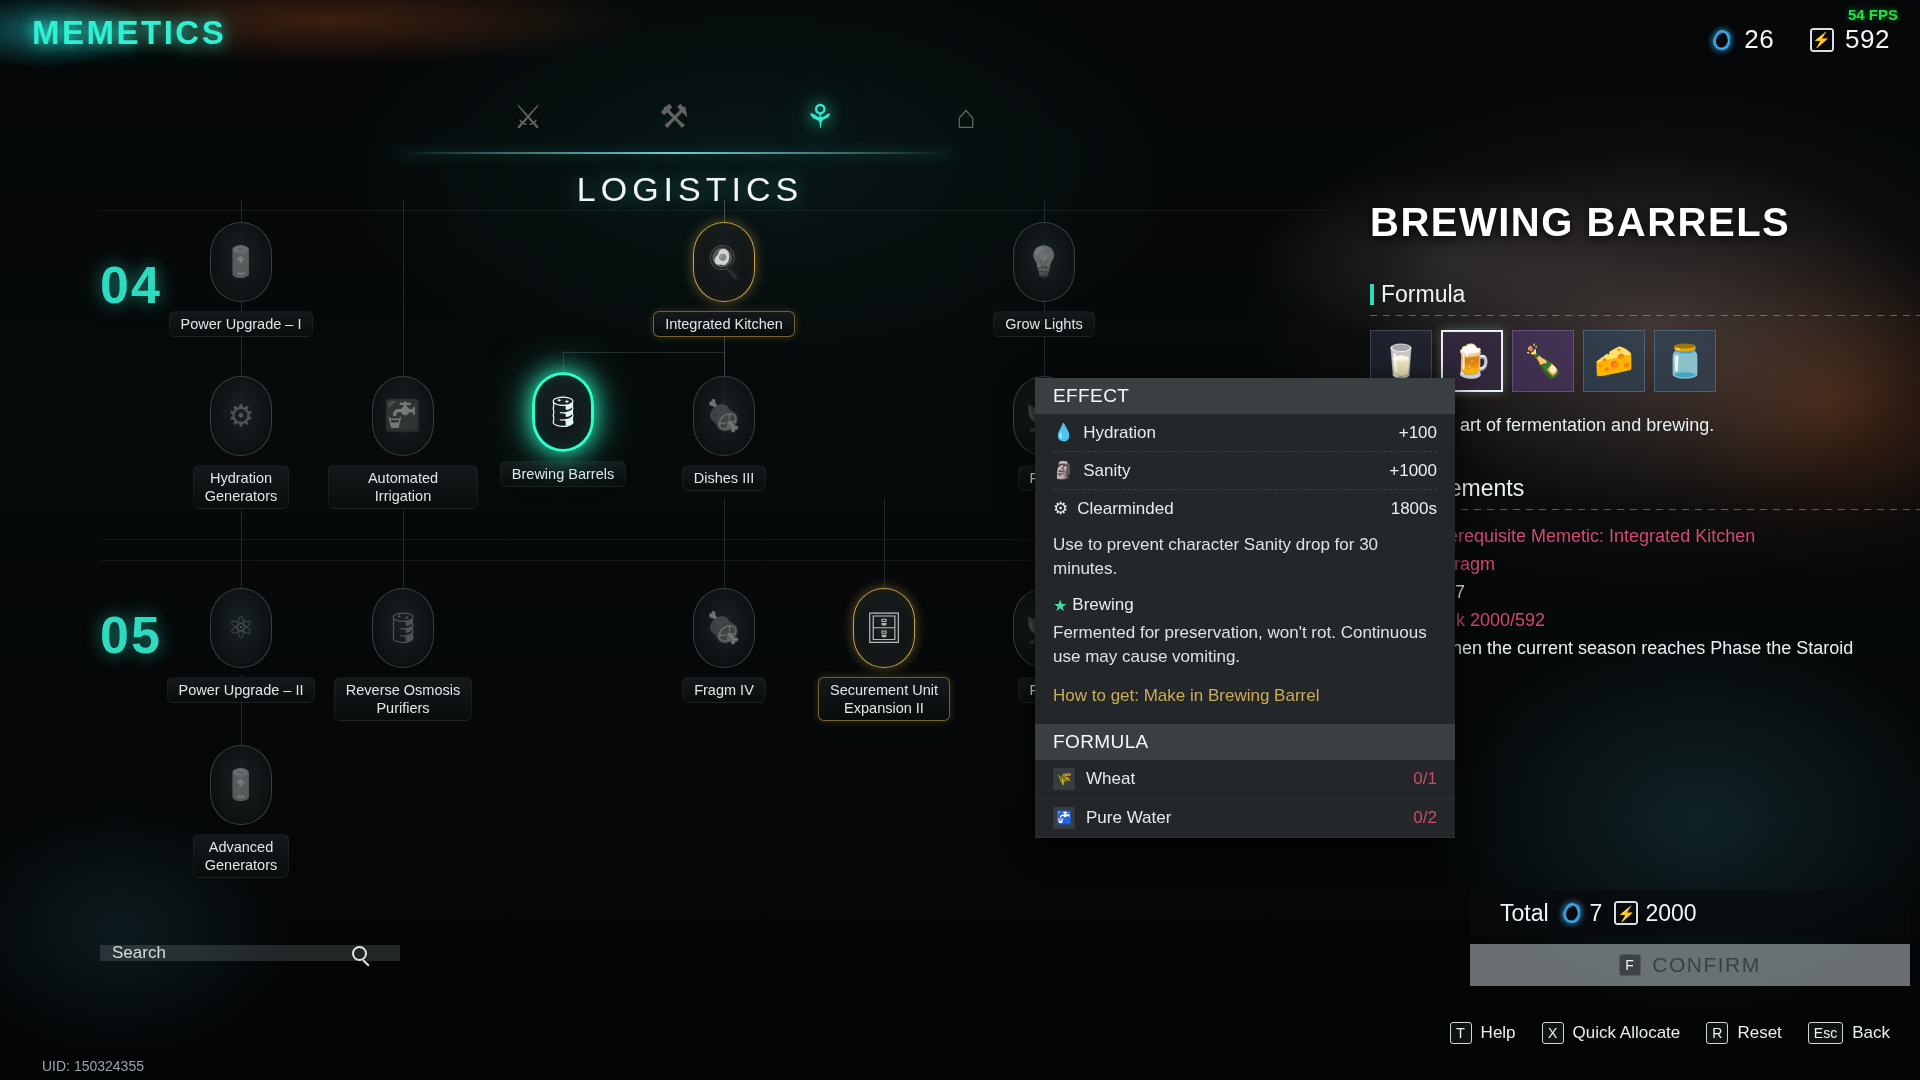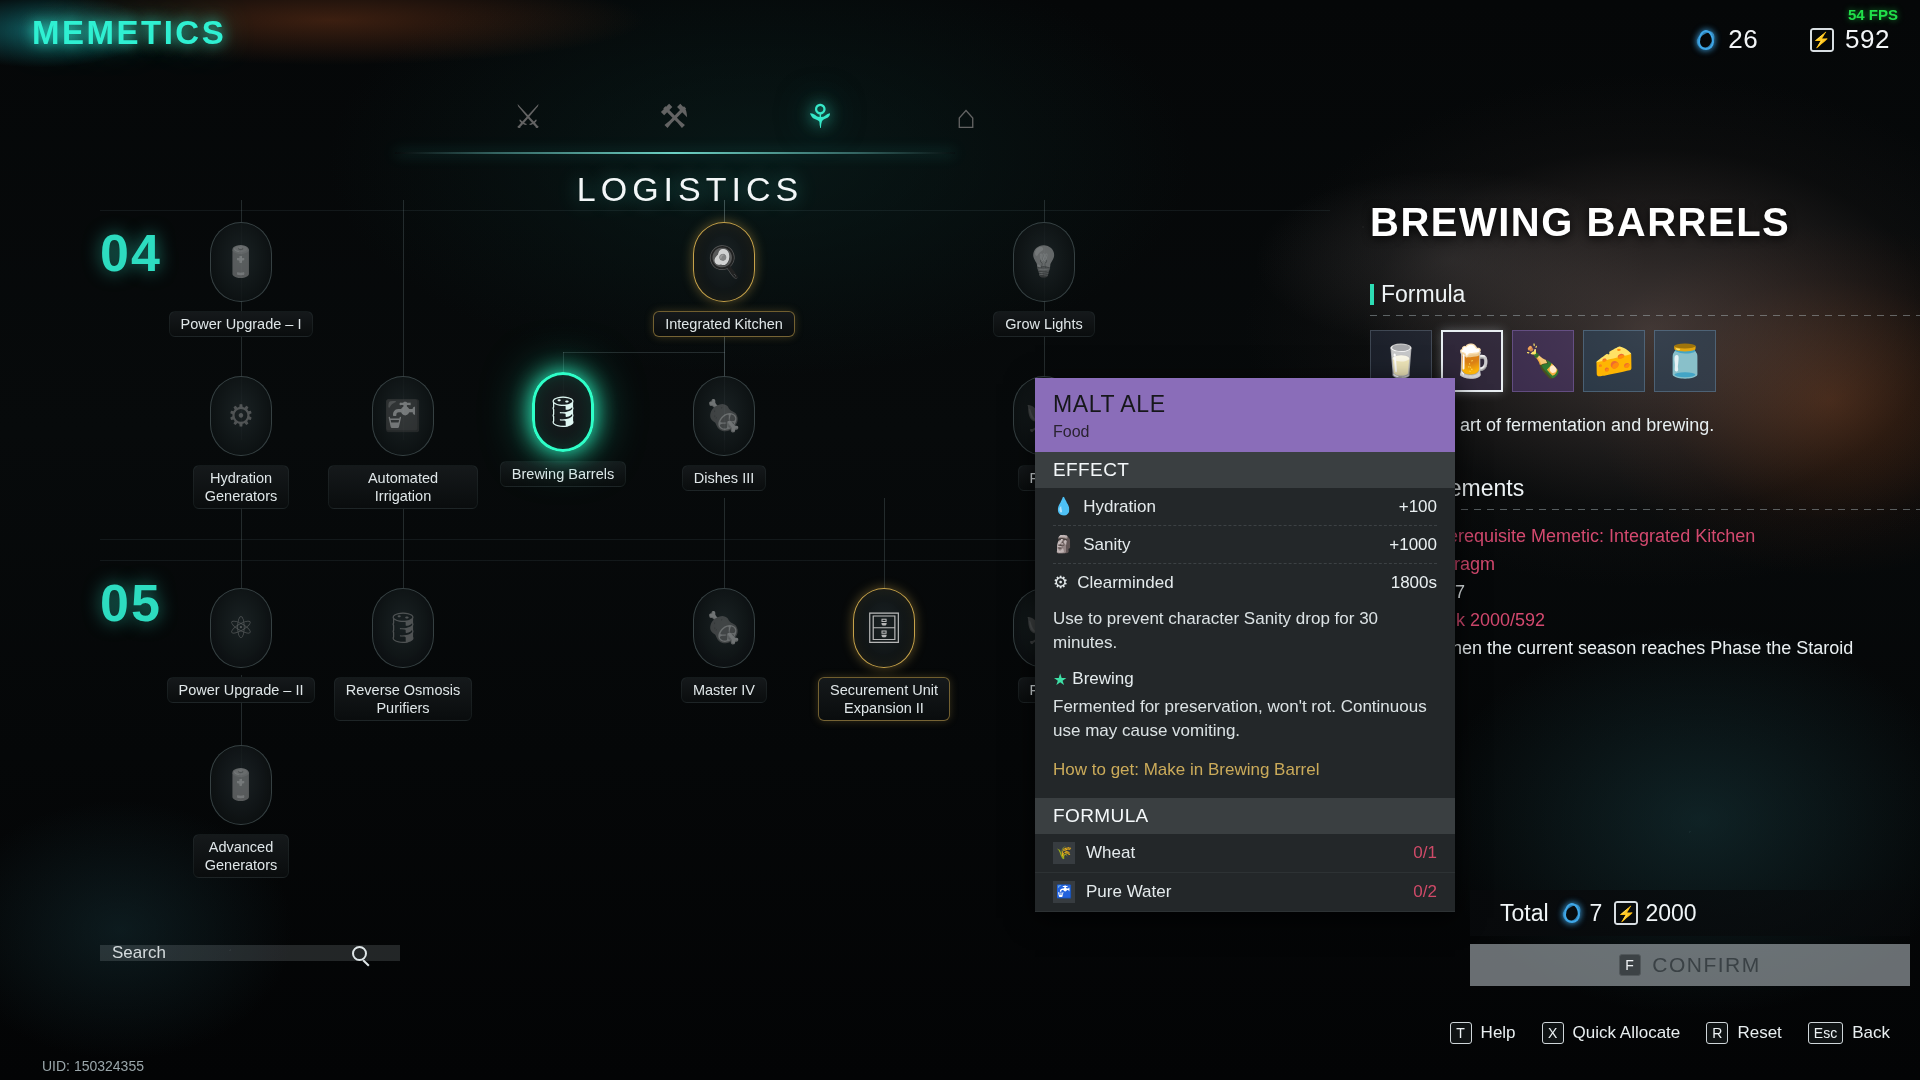"26" .res-bar { gap: 52px -> 36px }
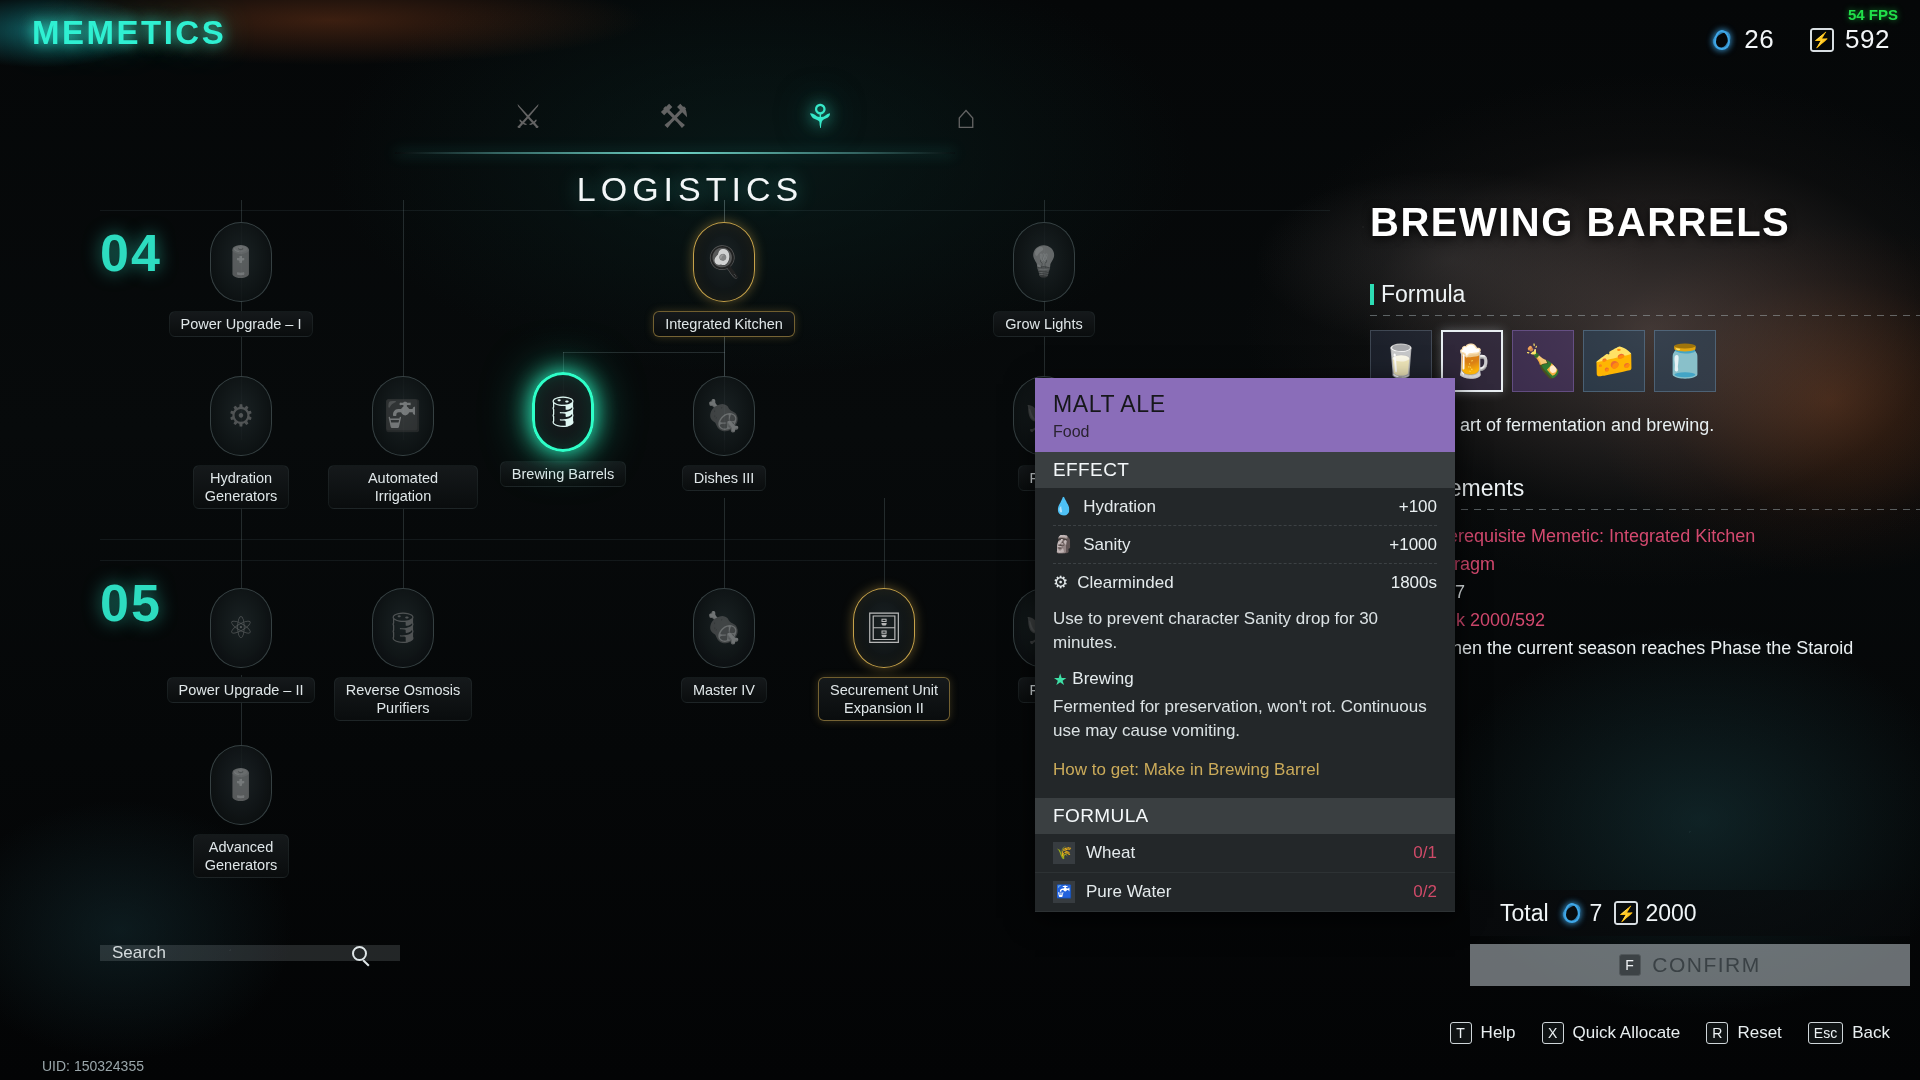"04" .tier-num { margin-top: none -> 32px }
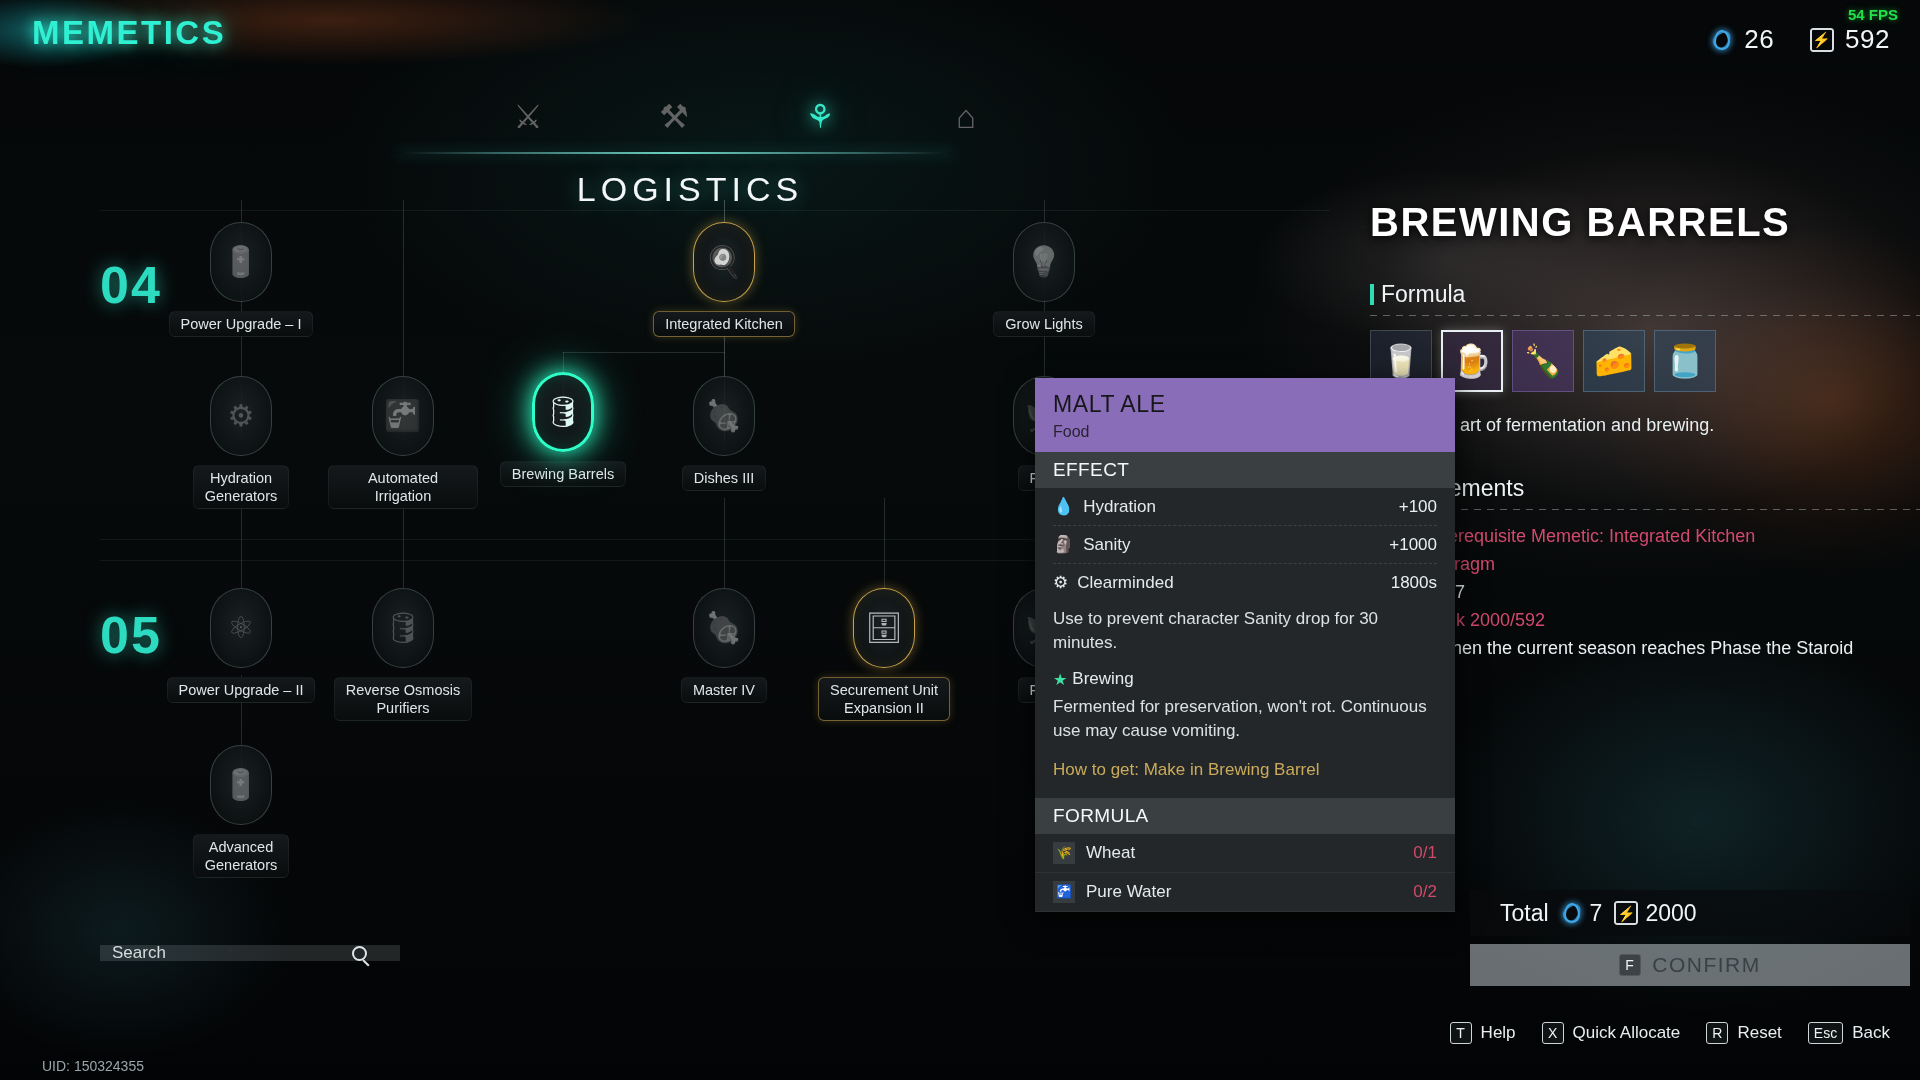"MALT ALE" div.tip-head { html: <div> <div>MALT ALE</div> <div>Food</div> </div> -> none }
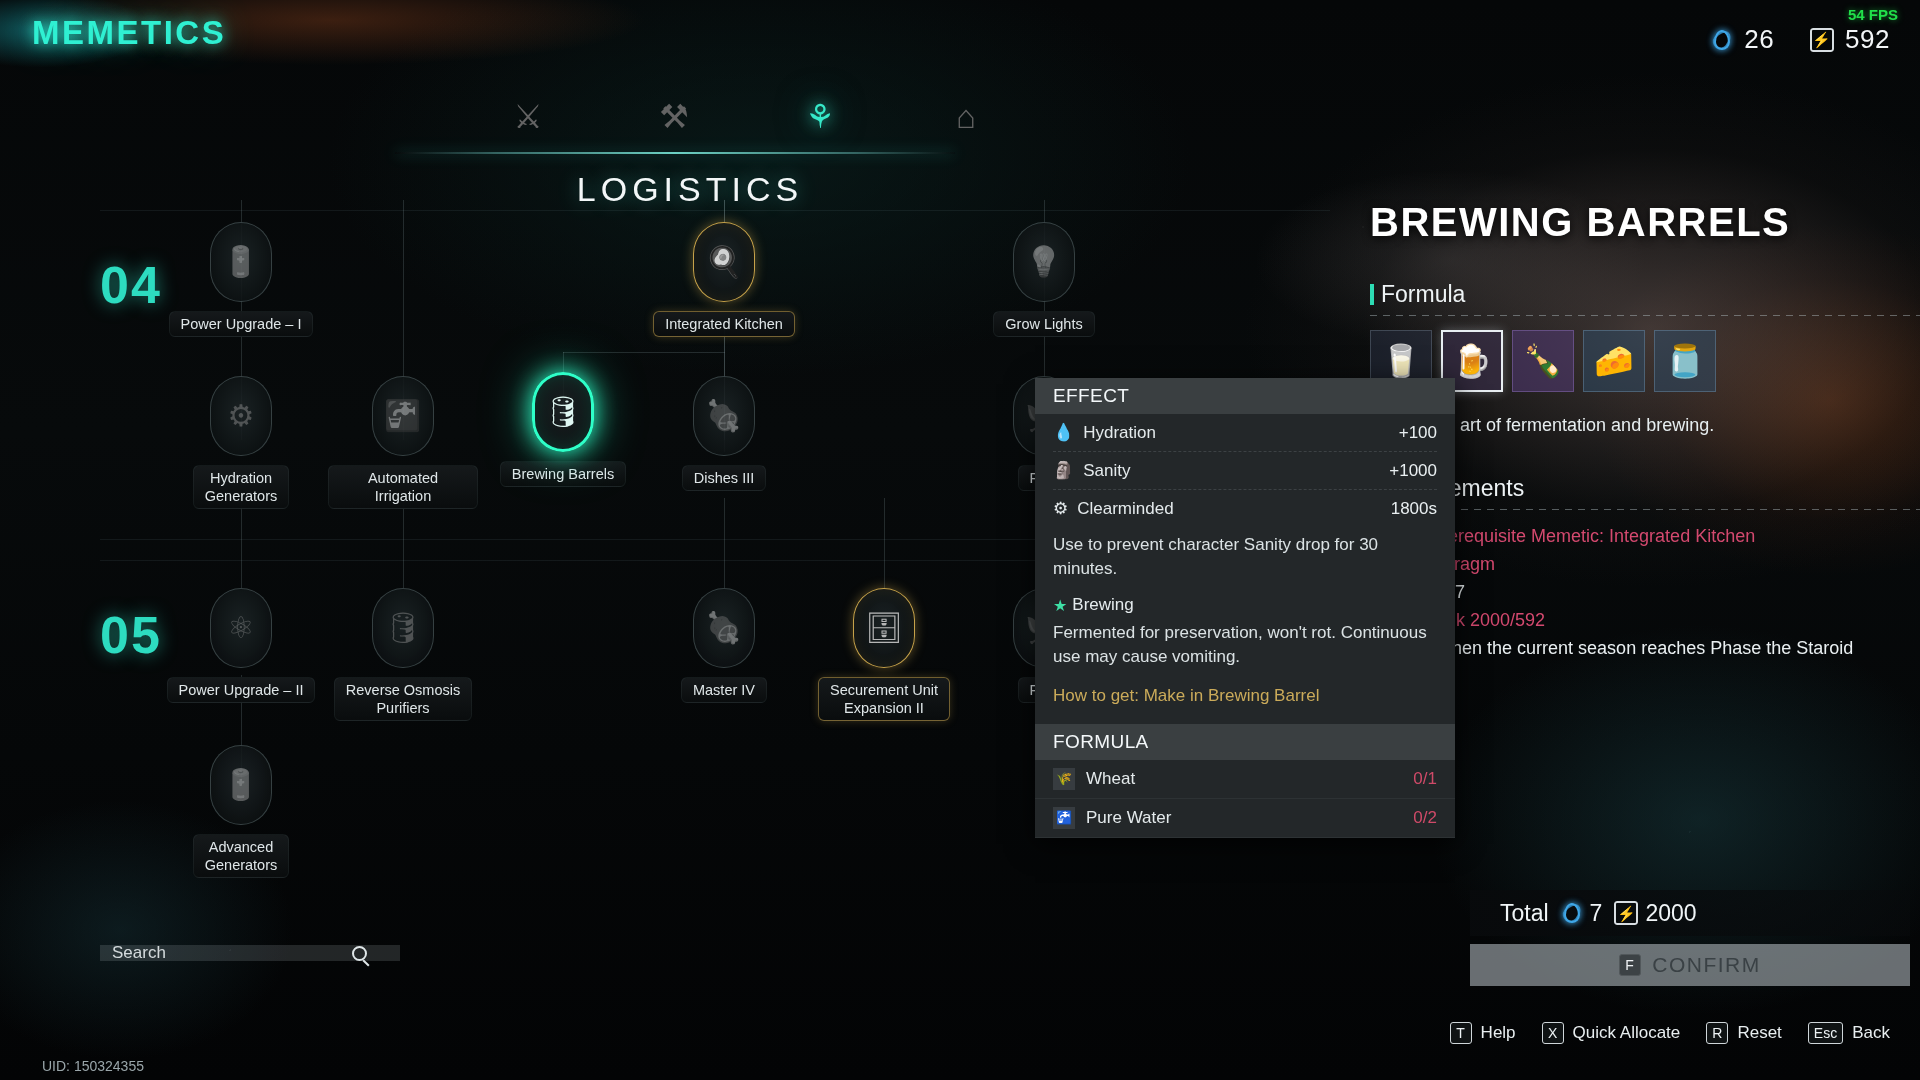"Master IV" div.node-label { text: Master -> Fragm }
